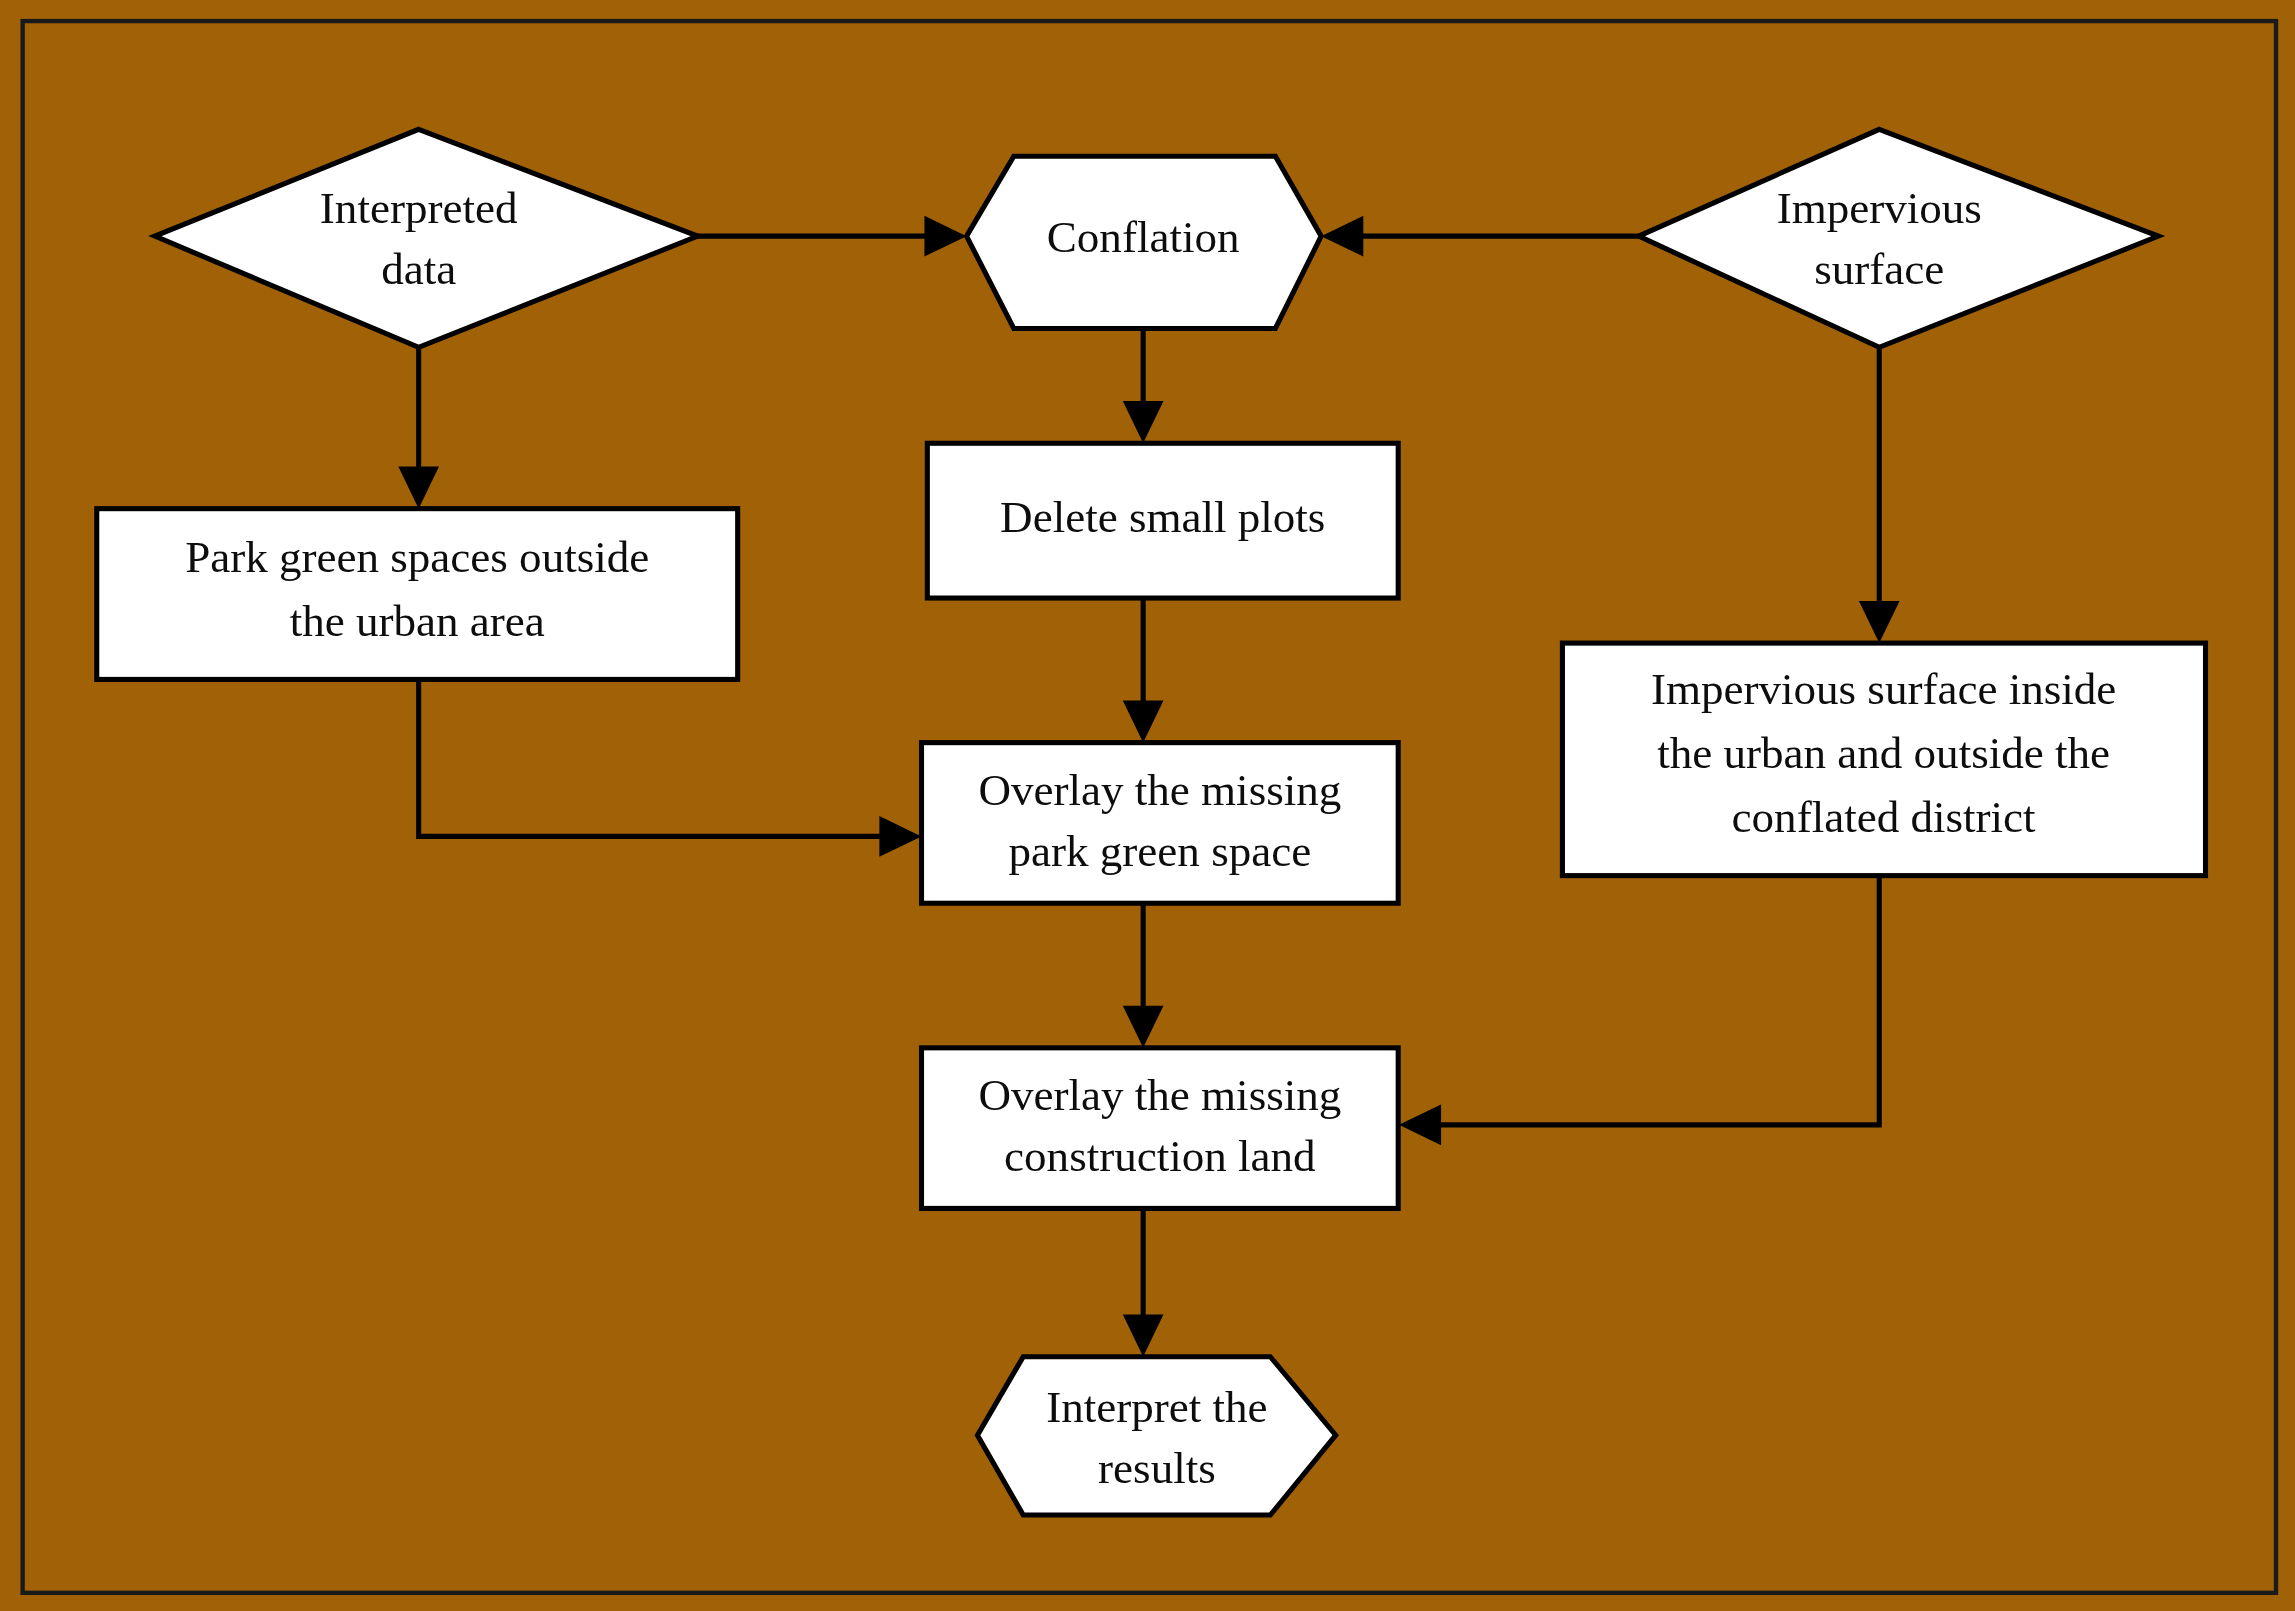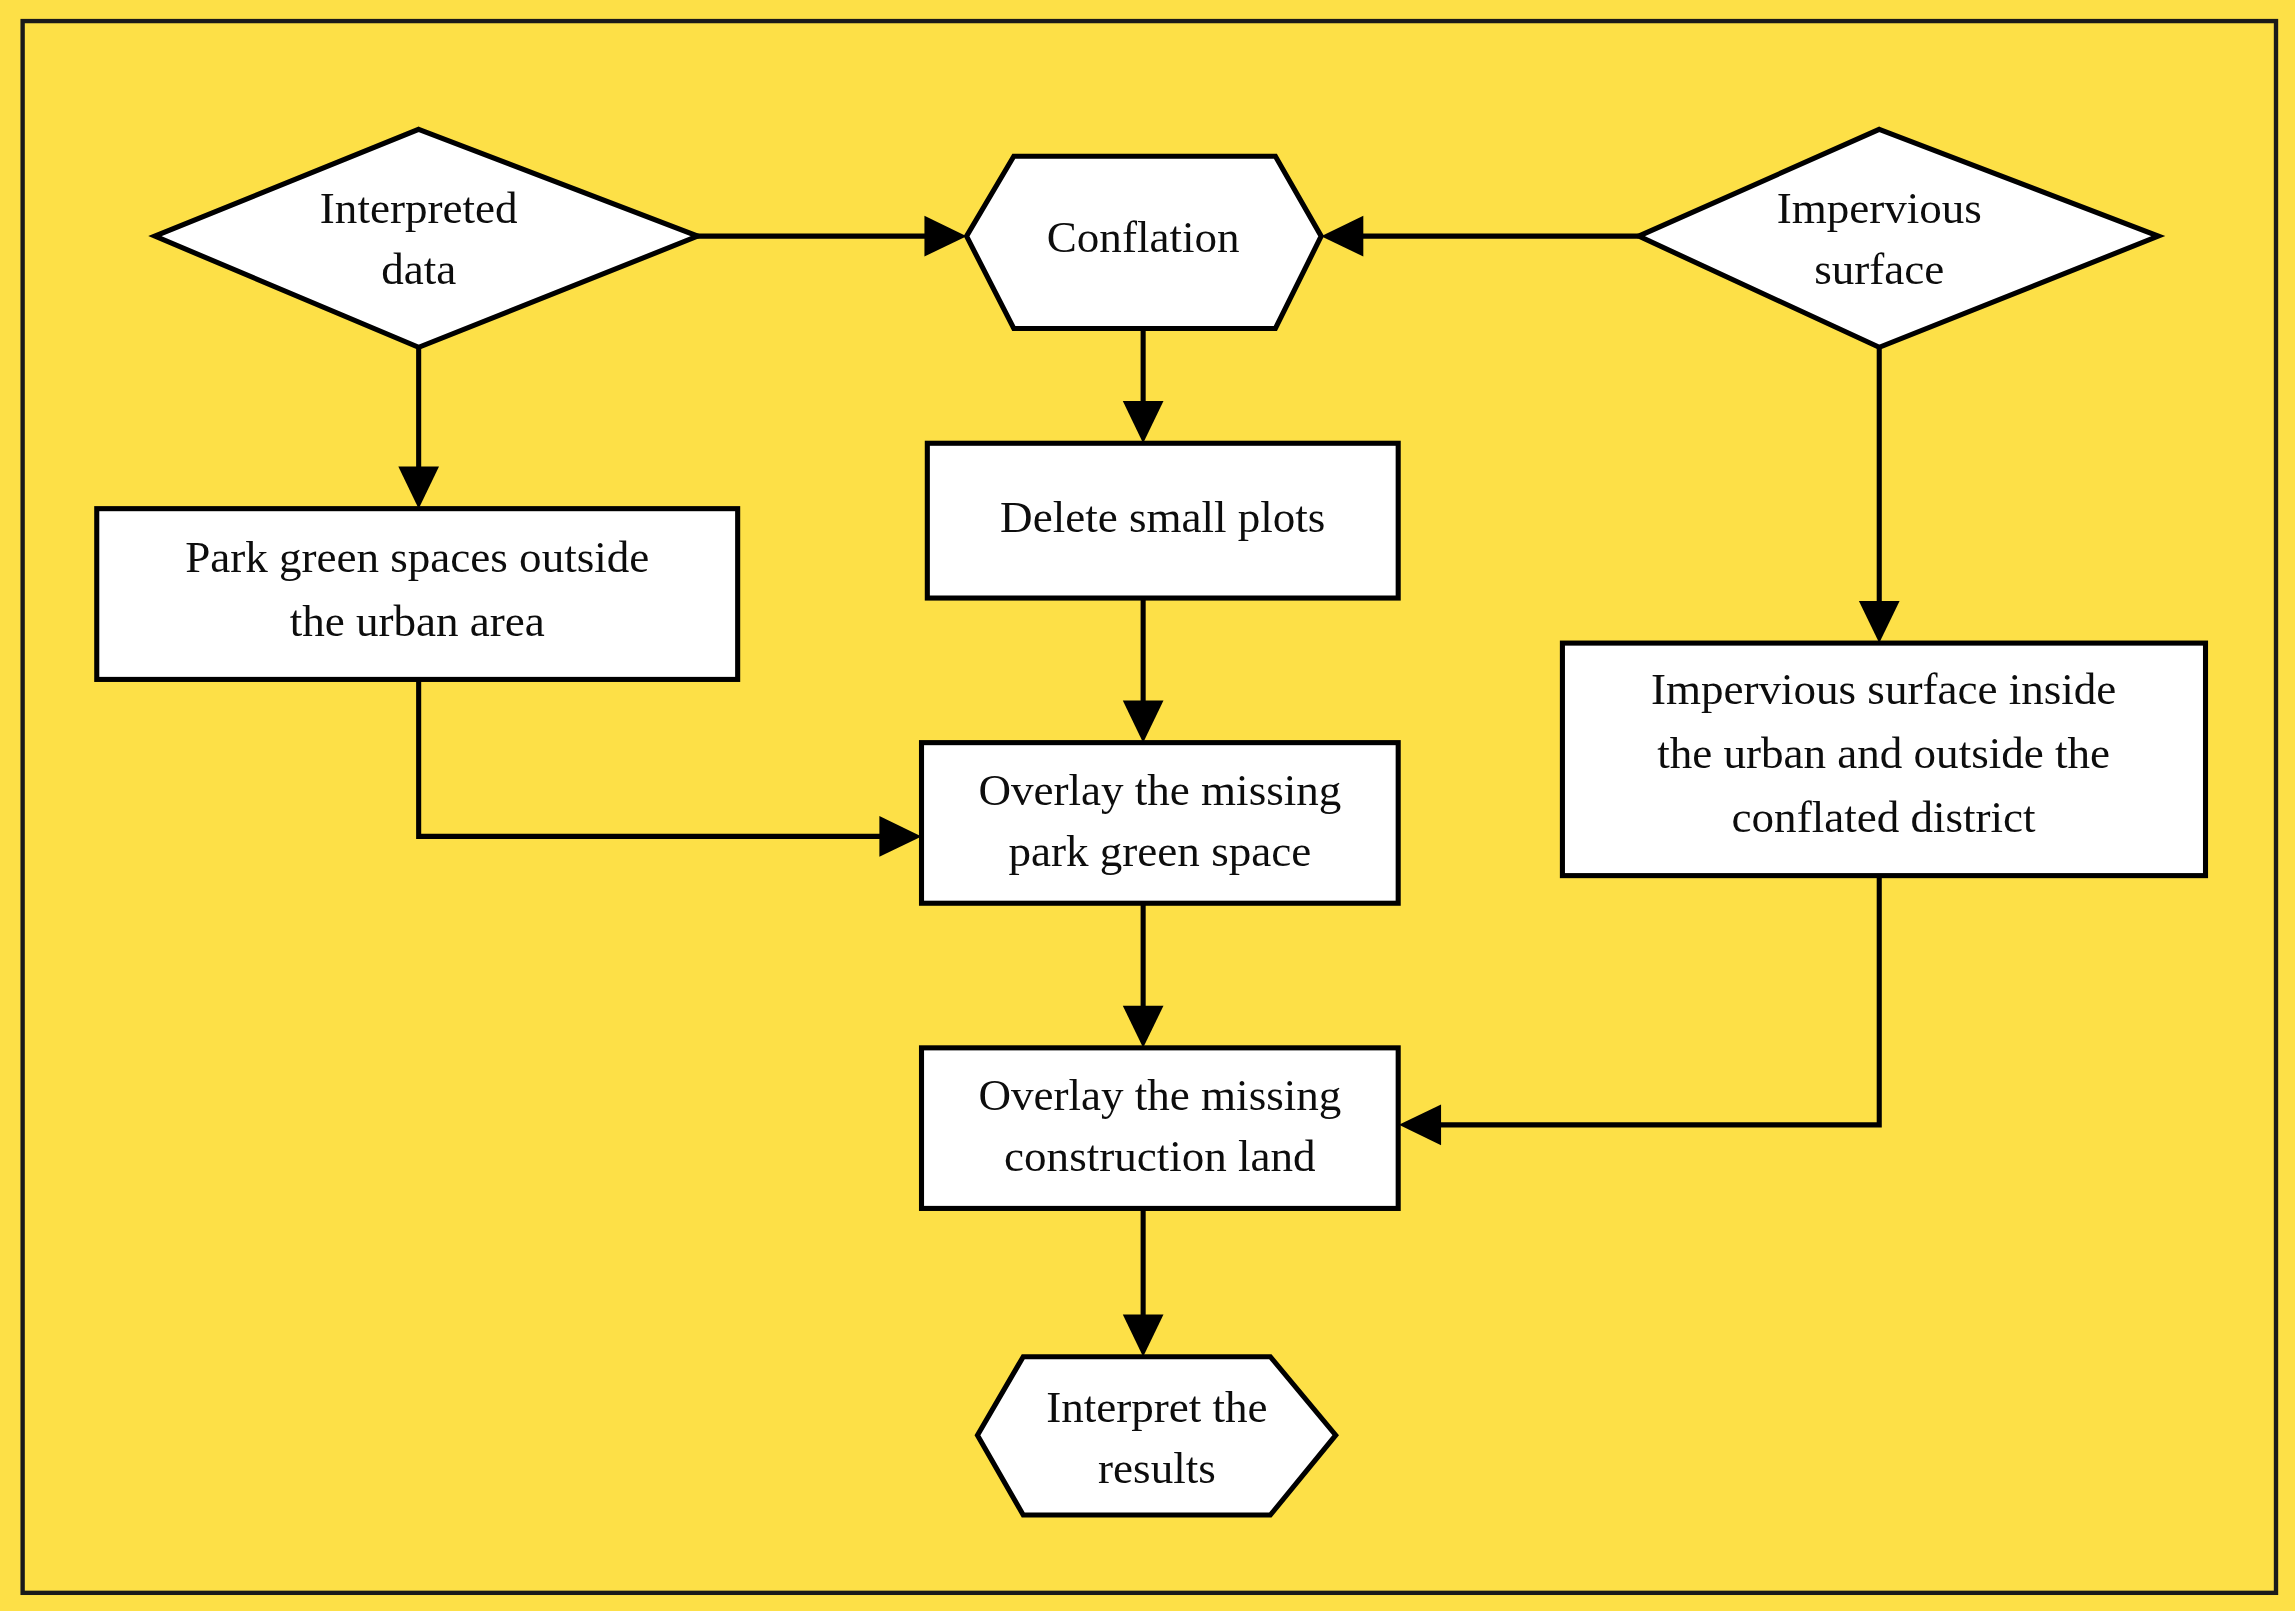"Interpreted" #page { background: #fde047 -> #a16207 }
